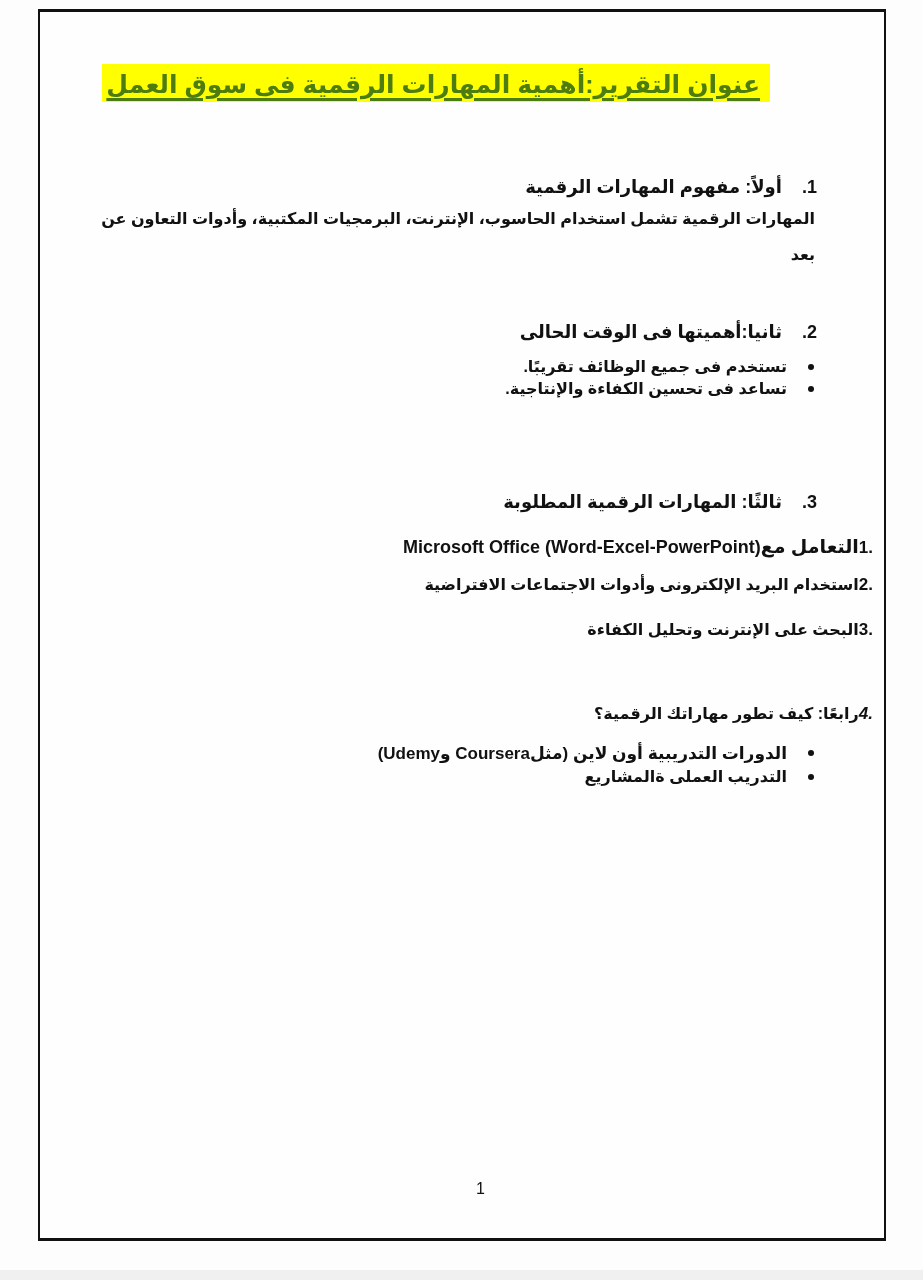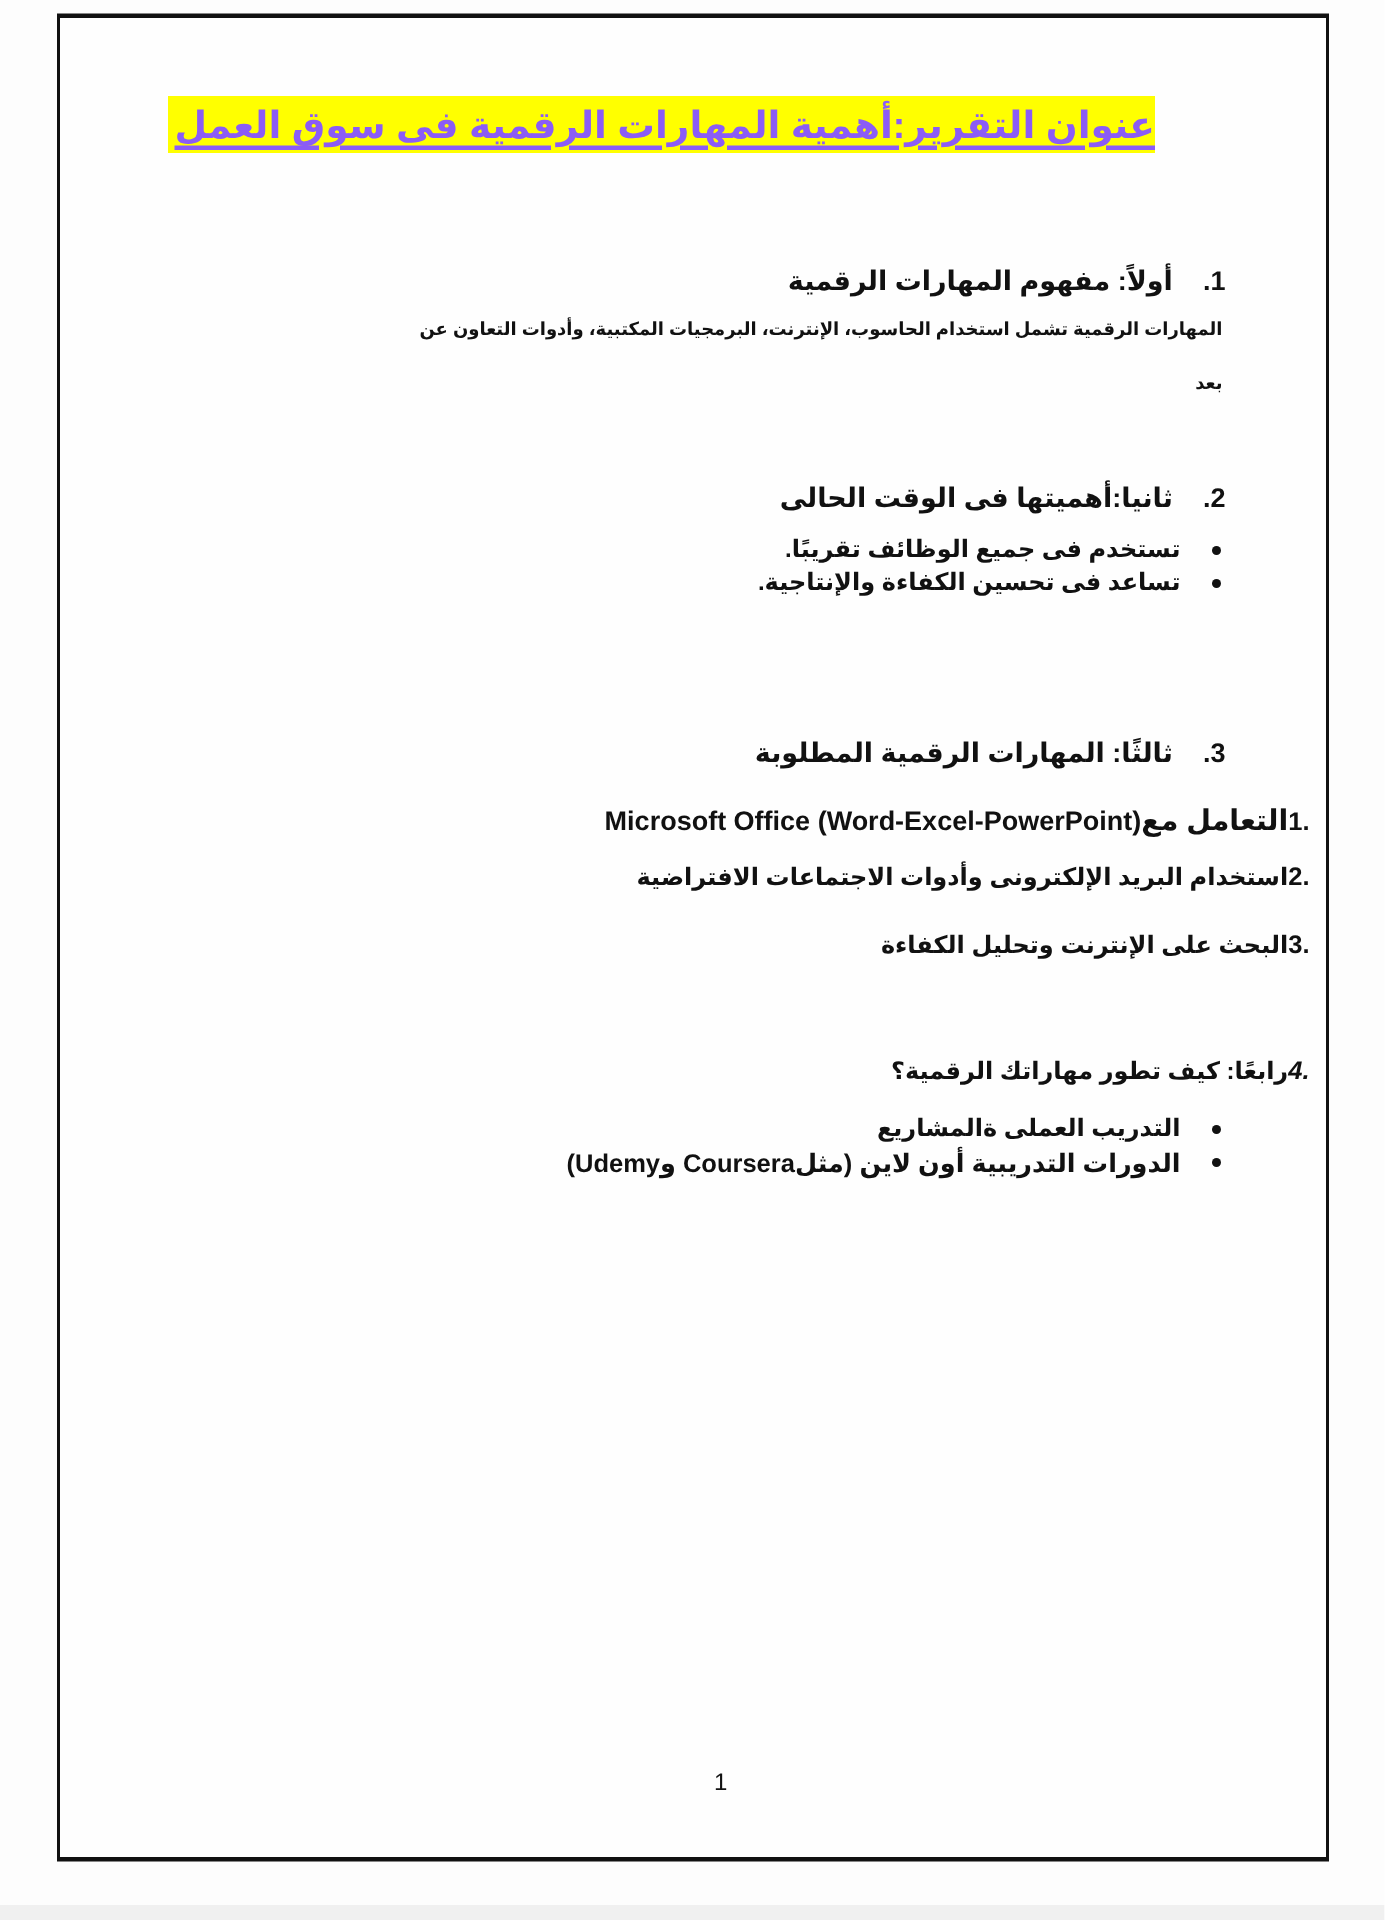"عنوان التقرير:أهمية المهارات الرقمية فى" .title { color: #8b5cf6 -> #4d7c0f; padding: 2px 0 0 4px -> 2px 10px 0 4px }
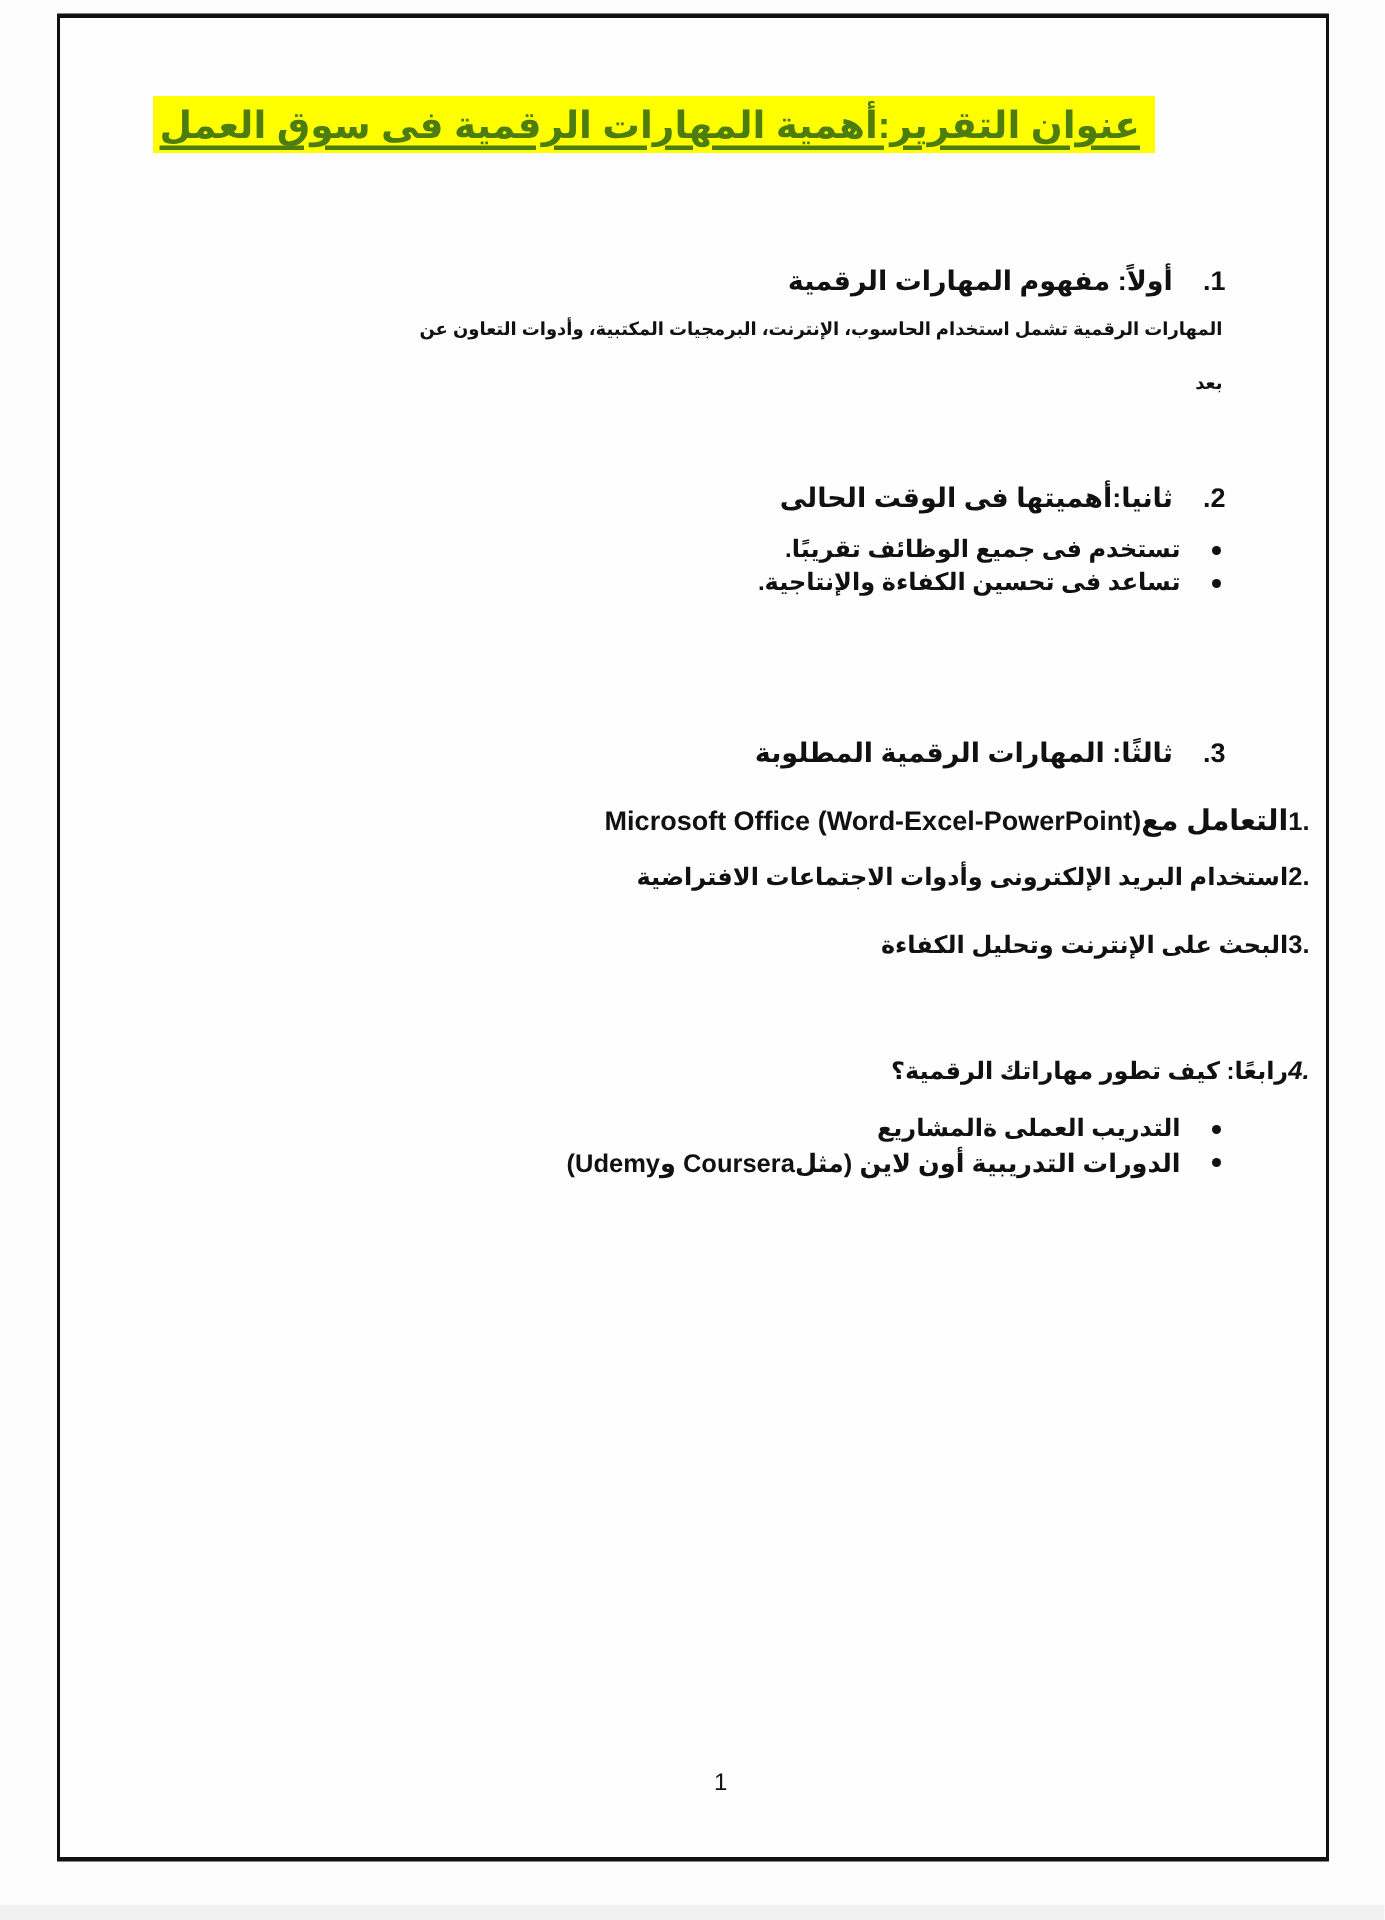"المهارات الرقمية تشمل استخدام الحاسوب،" .p { font-size: 12px -> 16px }
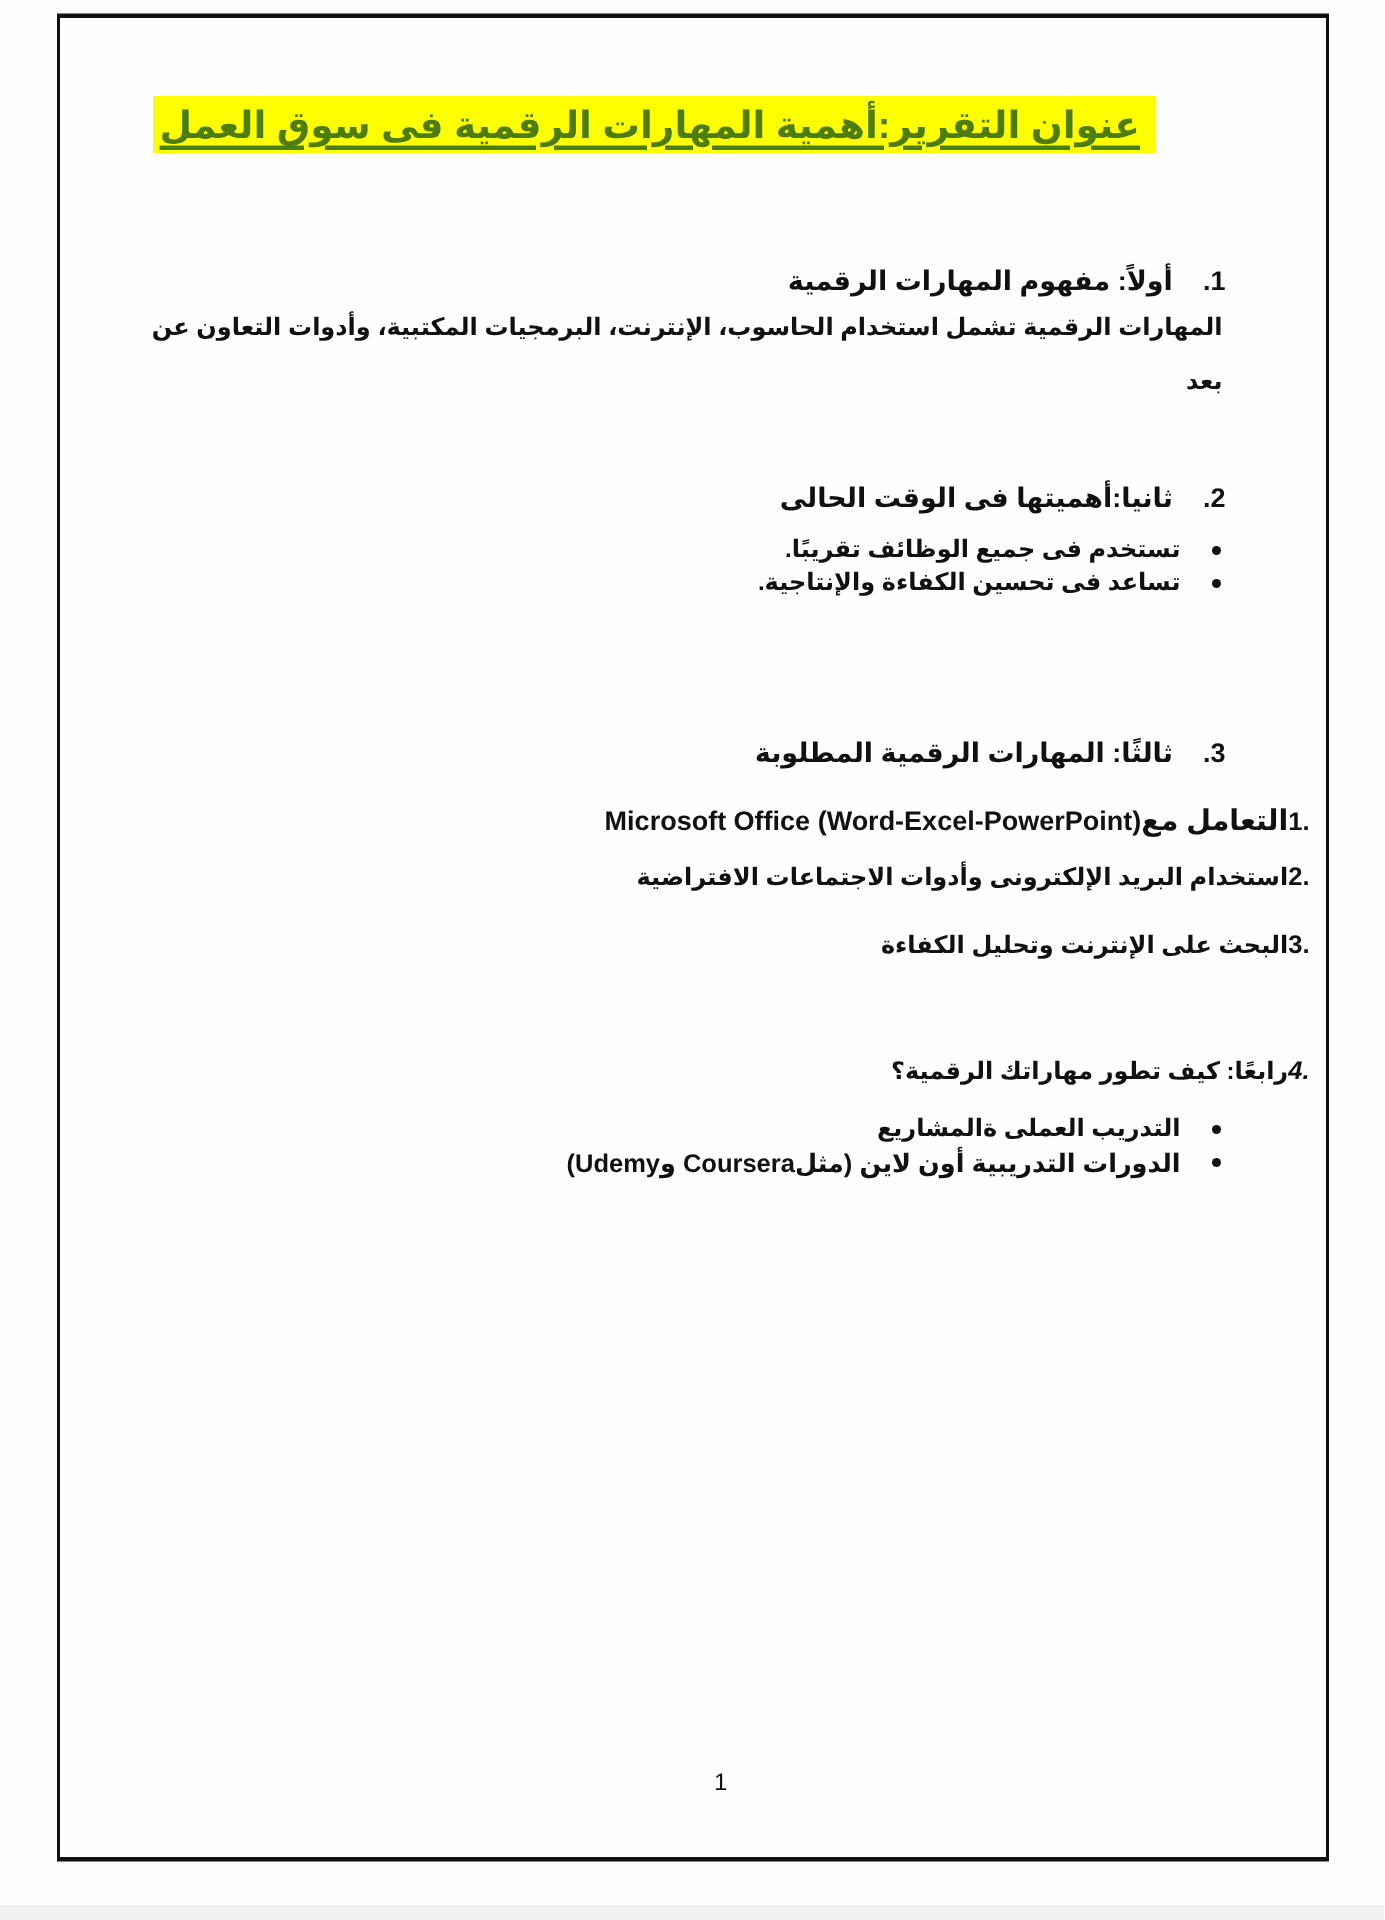"التدريب العملى ةالمشاريع" li { order: before "الدورات التدريبية أون لاين (مثلCoursera" -> after "الدورات التدريبية أون لاين (مثلCoursera" }
